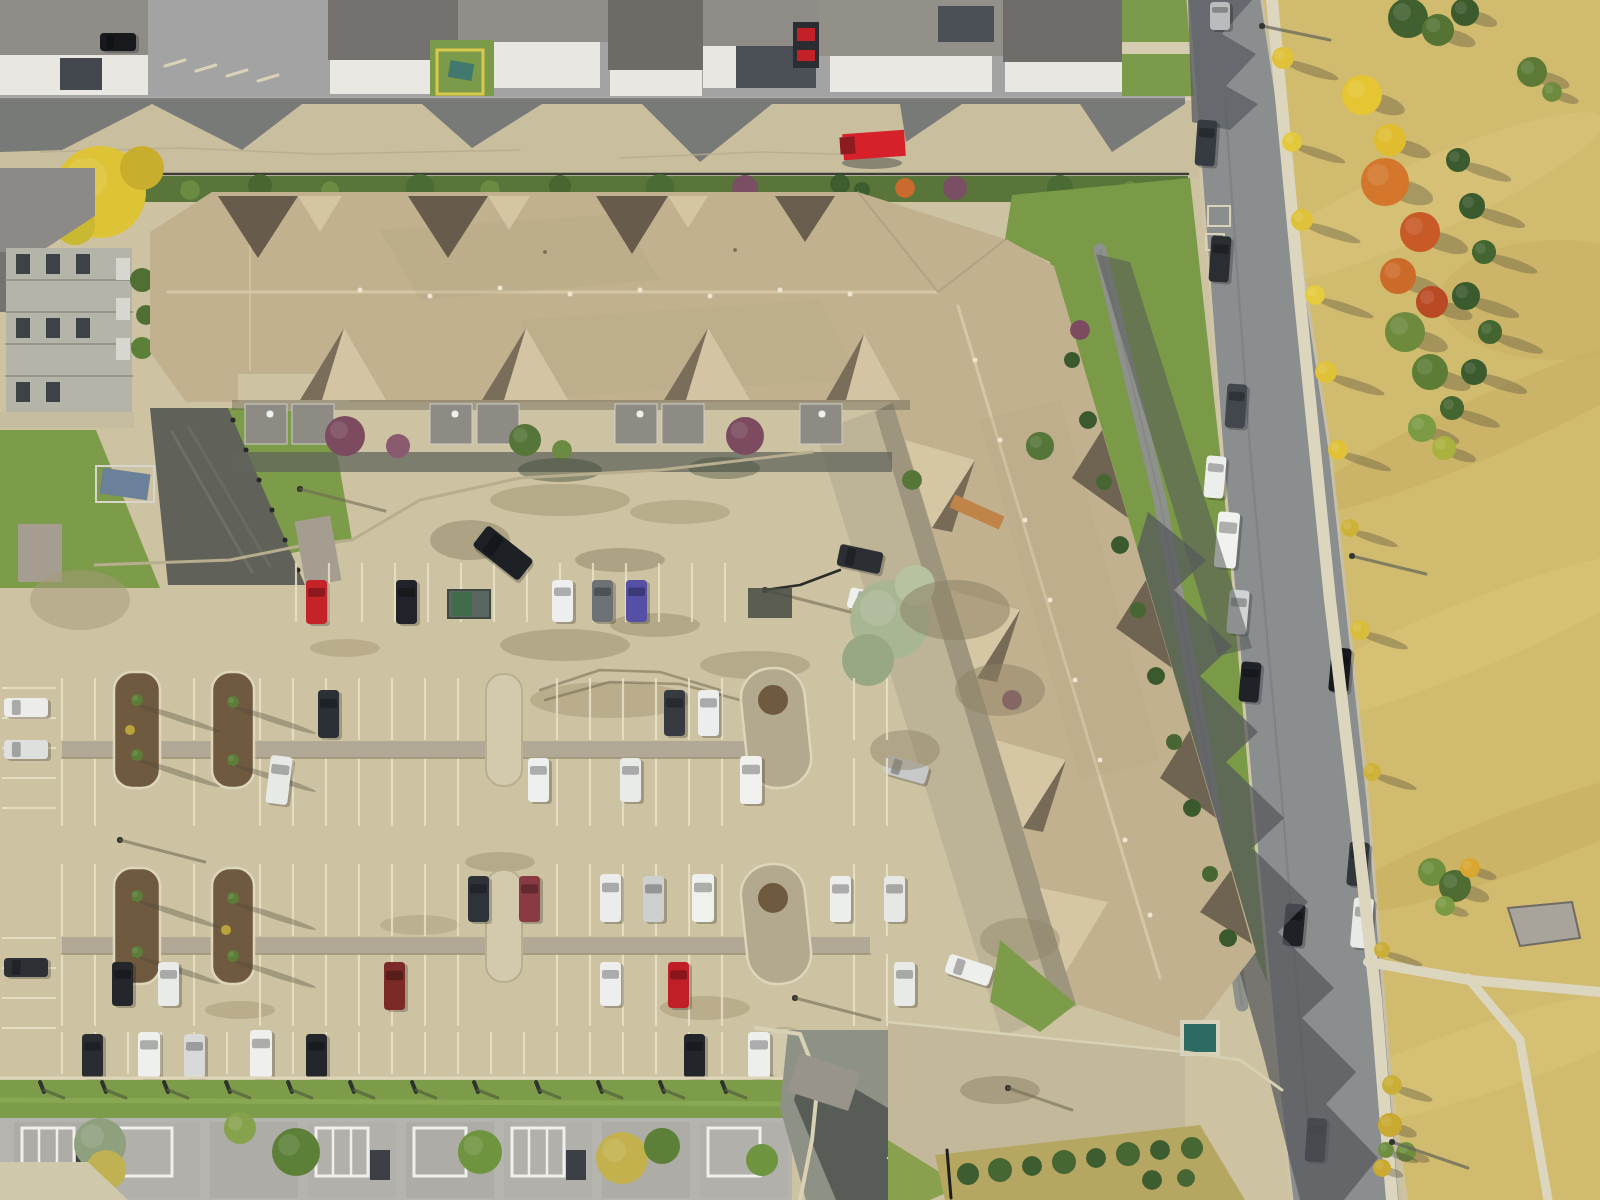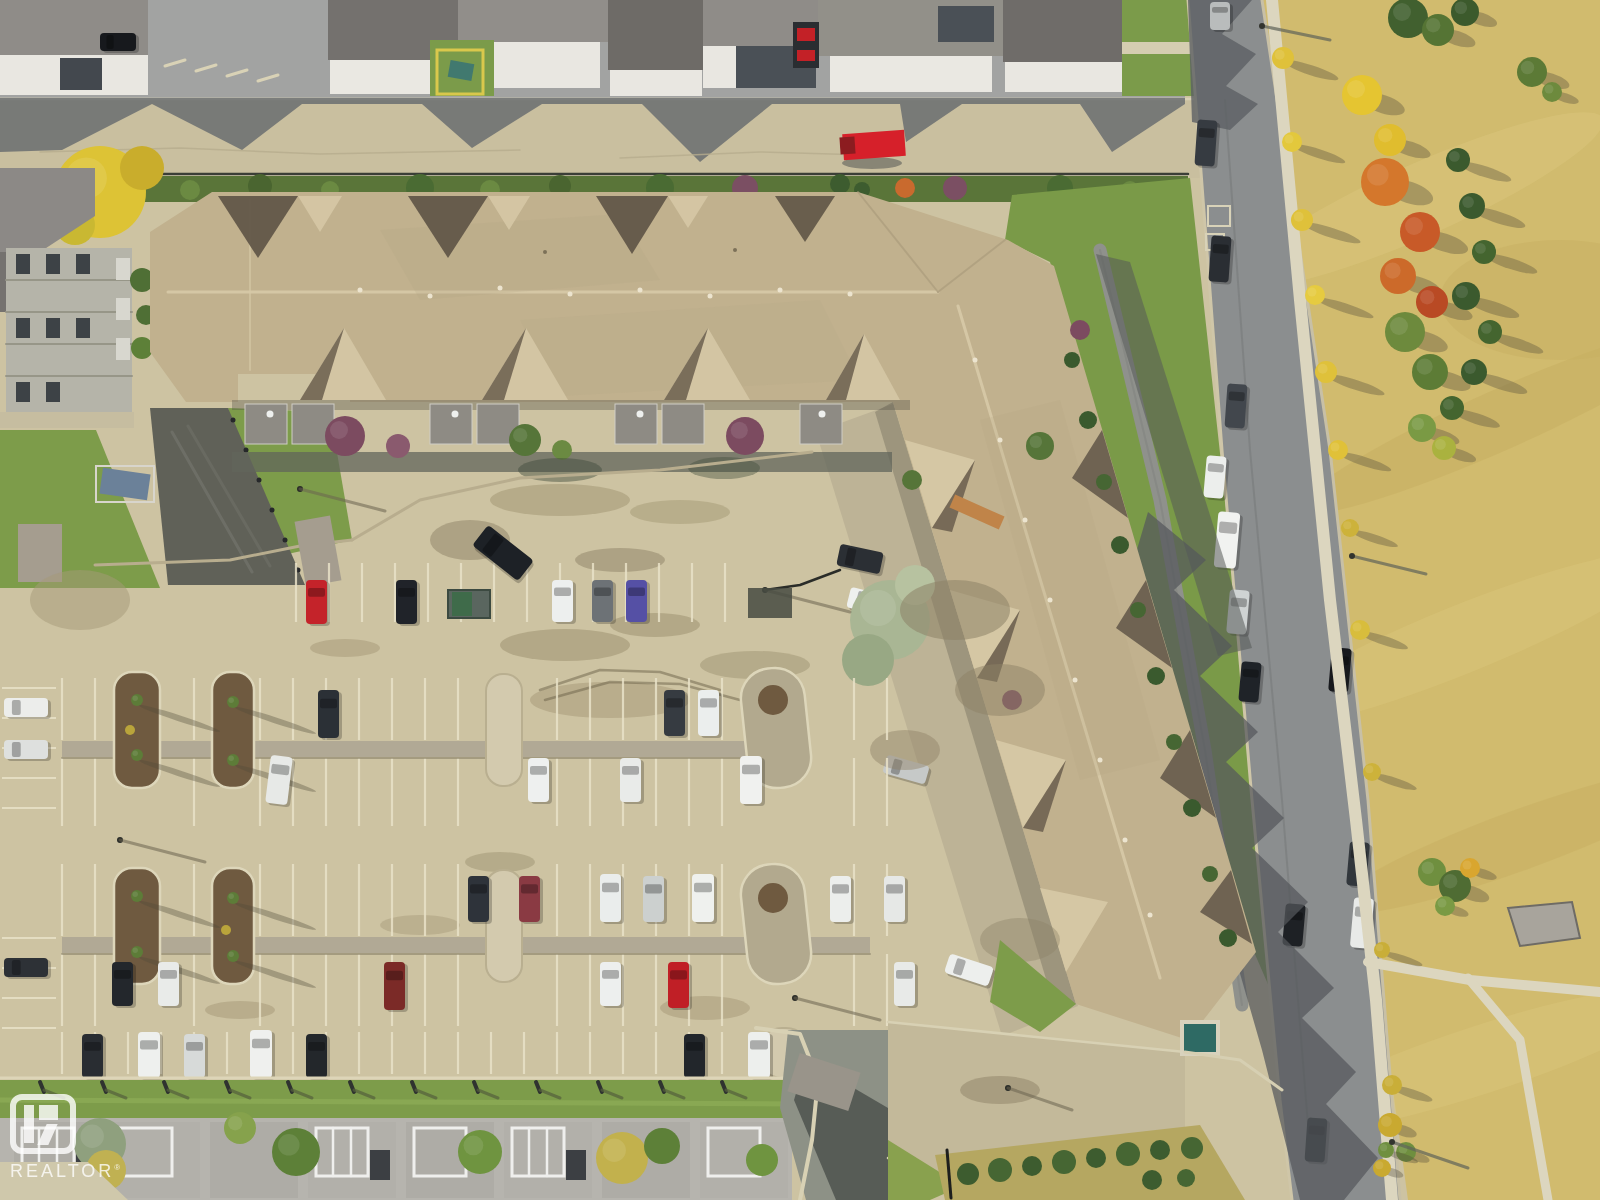"REALTOR®" div.wm { html: <div> <div> <div></div> <div></div> <div></div> </div> <div><span>REALTOR</span><sup>®</sup></div> </div> -> none }
